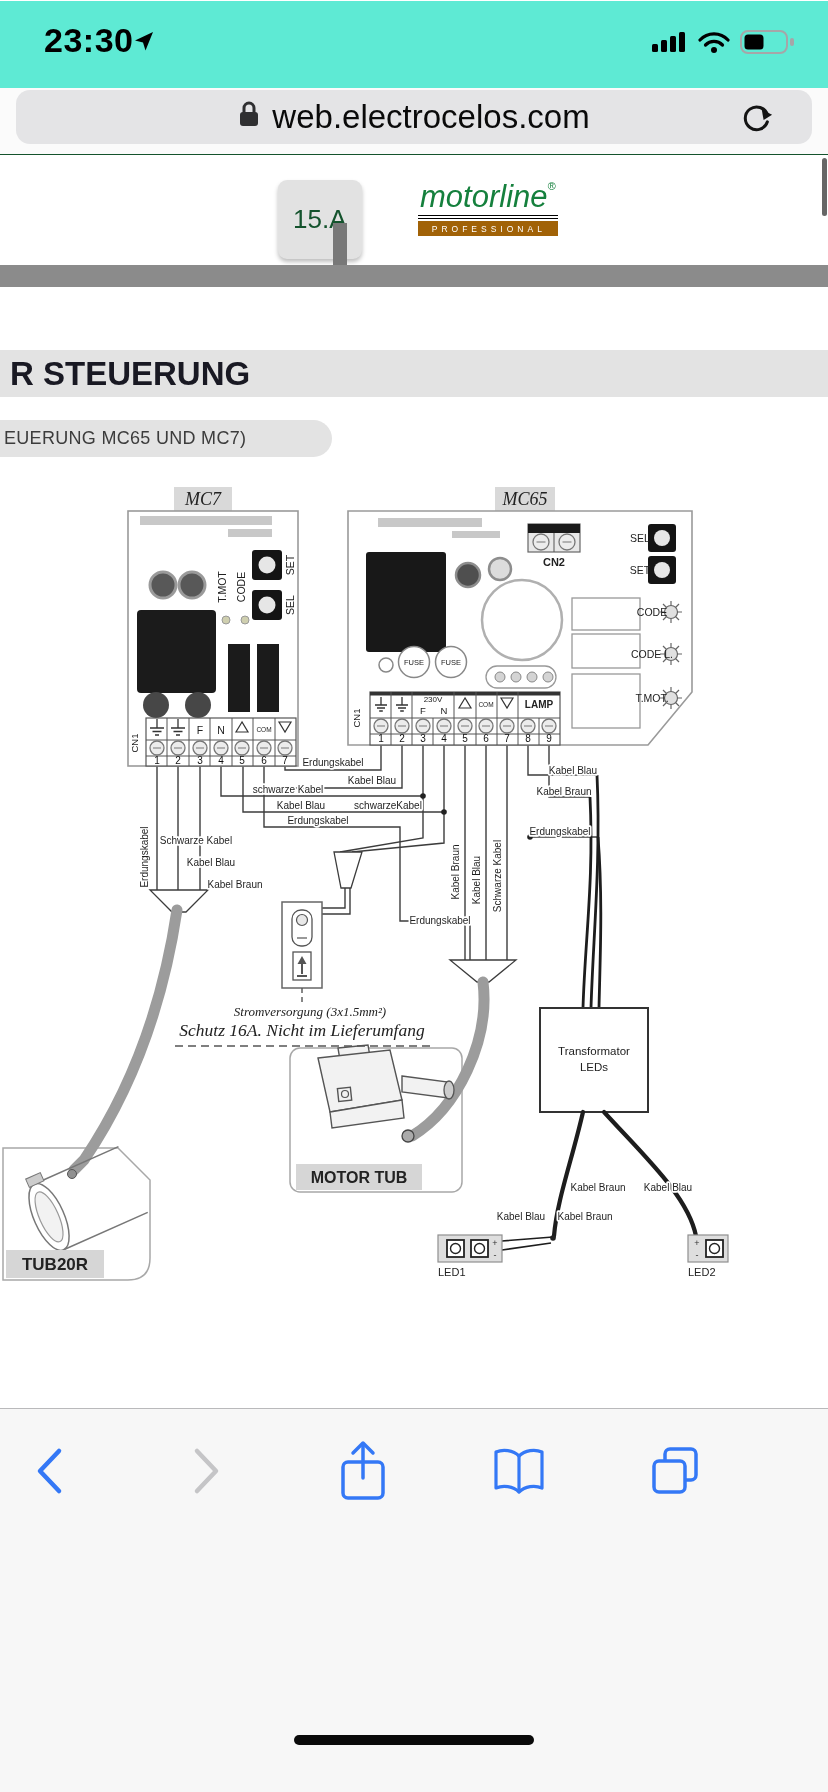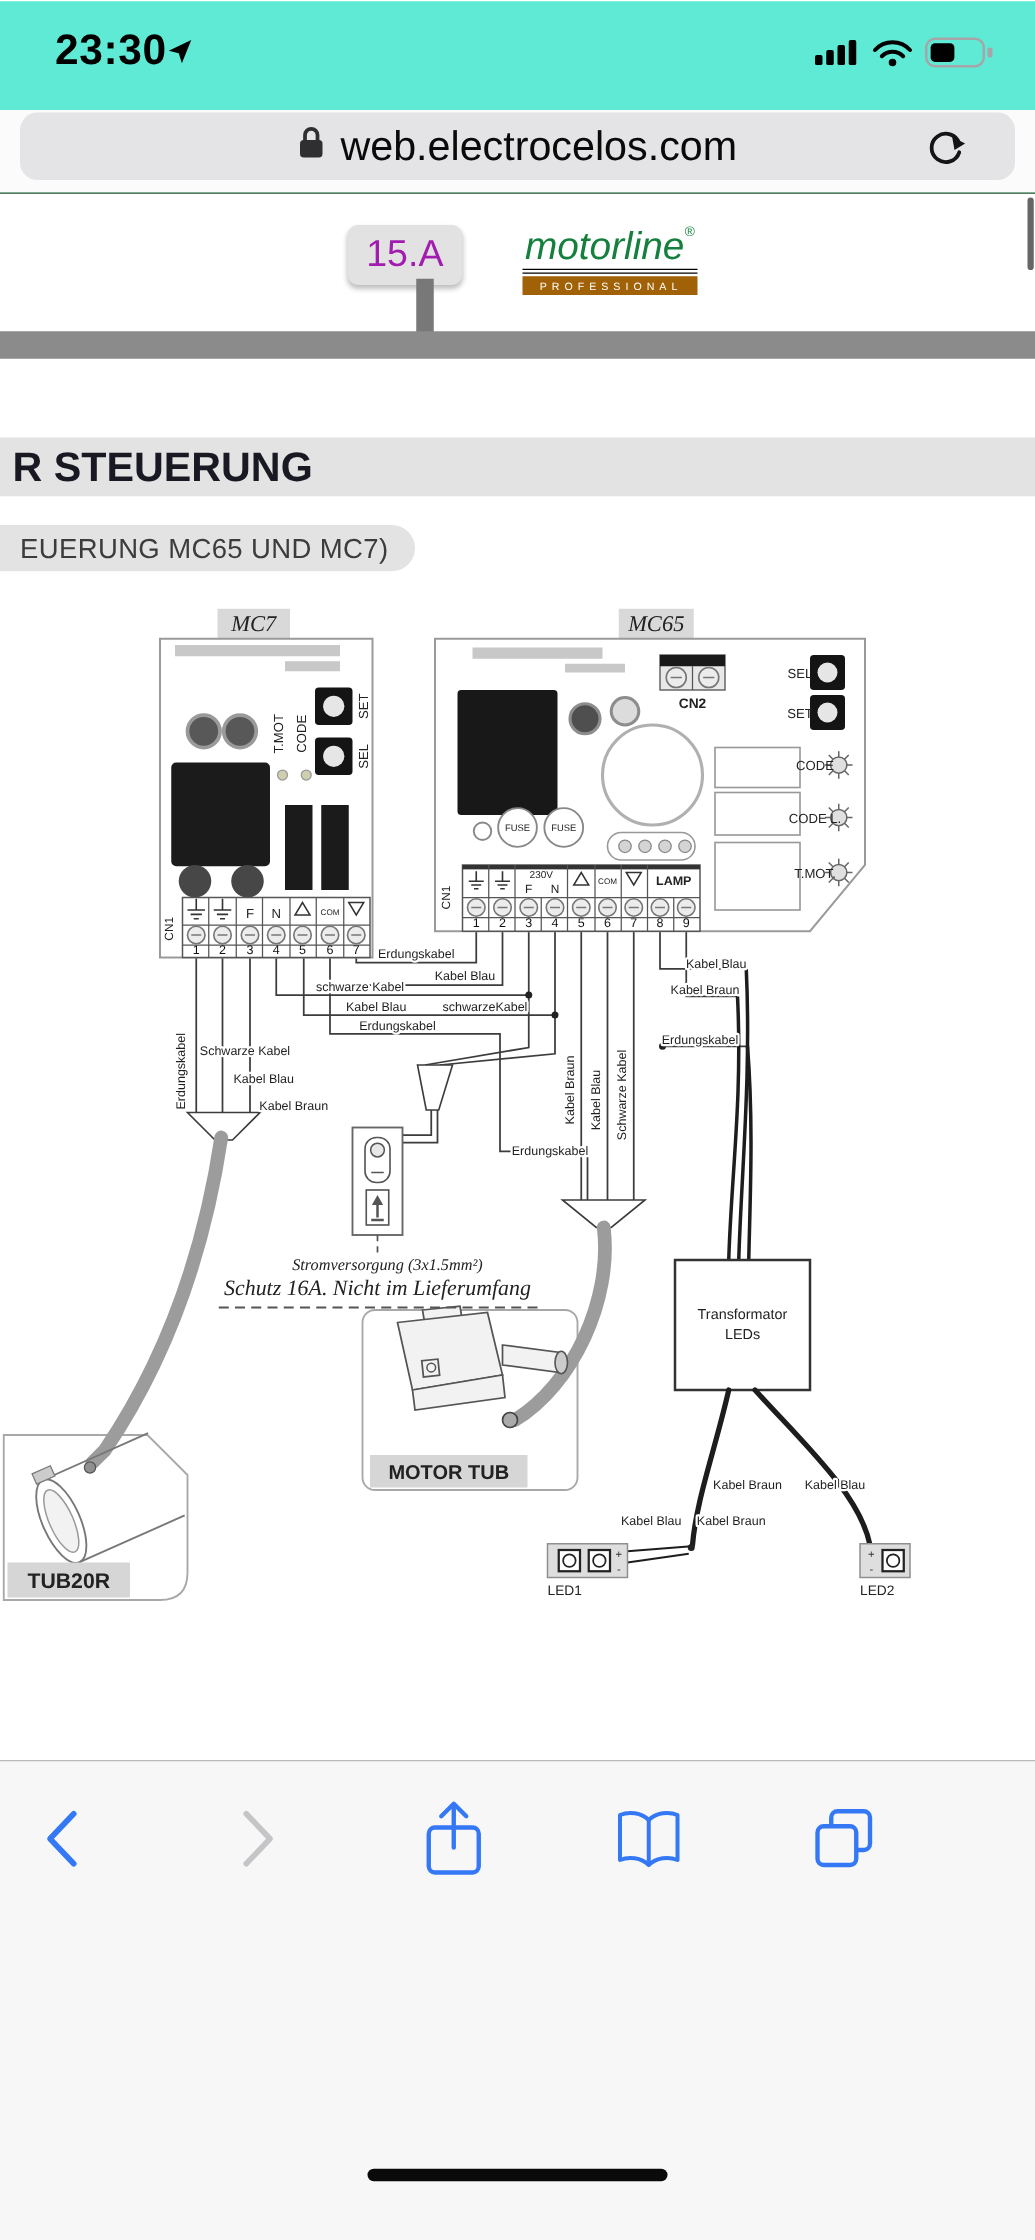"15.A" .badge { color: #a21caf -> #14532d; font-size: 30px -> 26px; padding: 7px 15px -> 24px 15px }
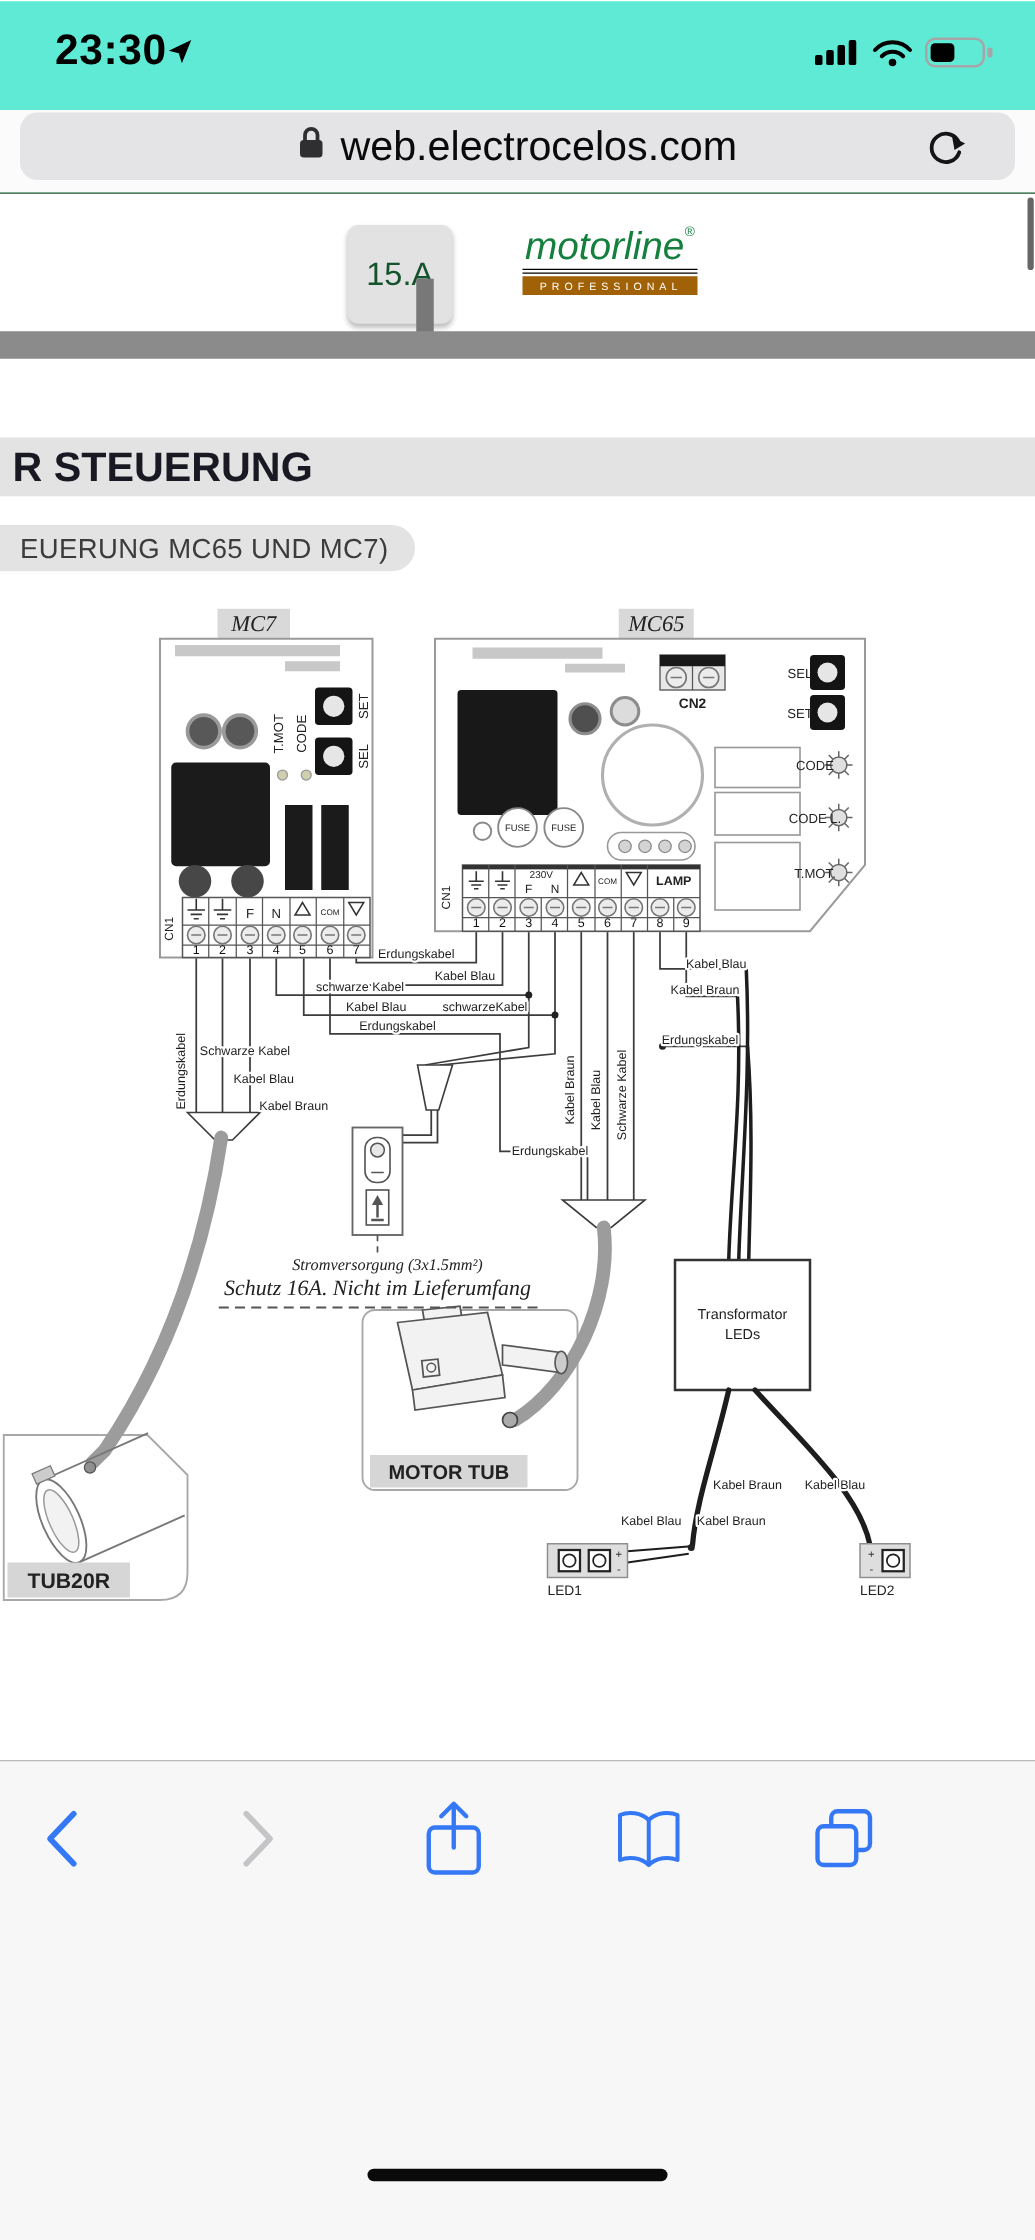"EUERUNG MC65 UND MC7)" .subpill { font-size: 22px -> 18px; padding-left: 16px -> 4px }
